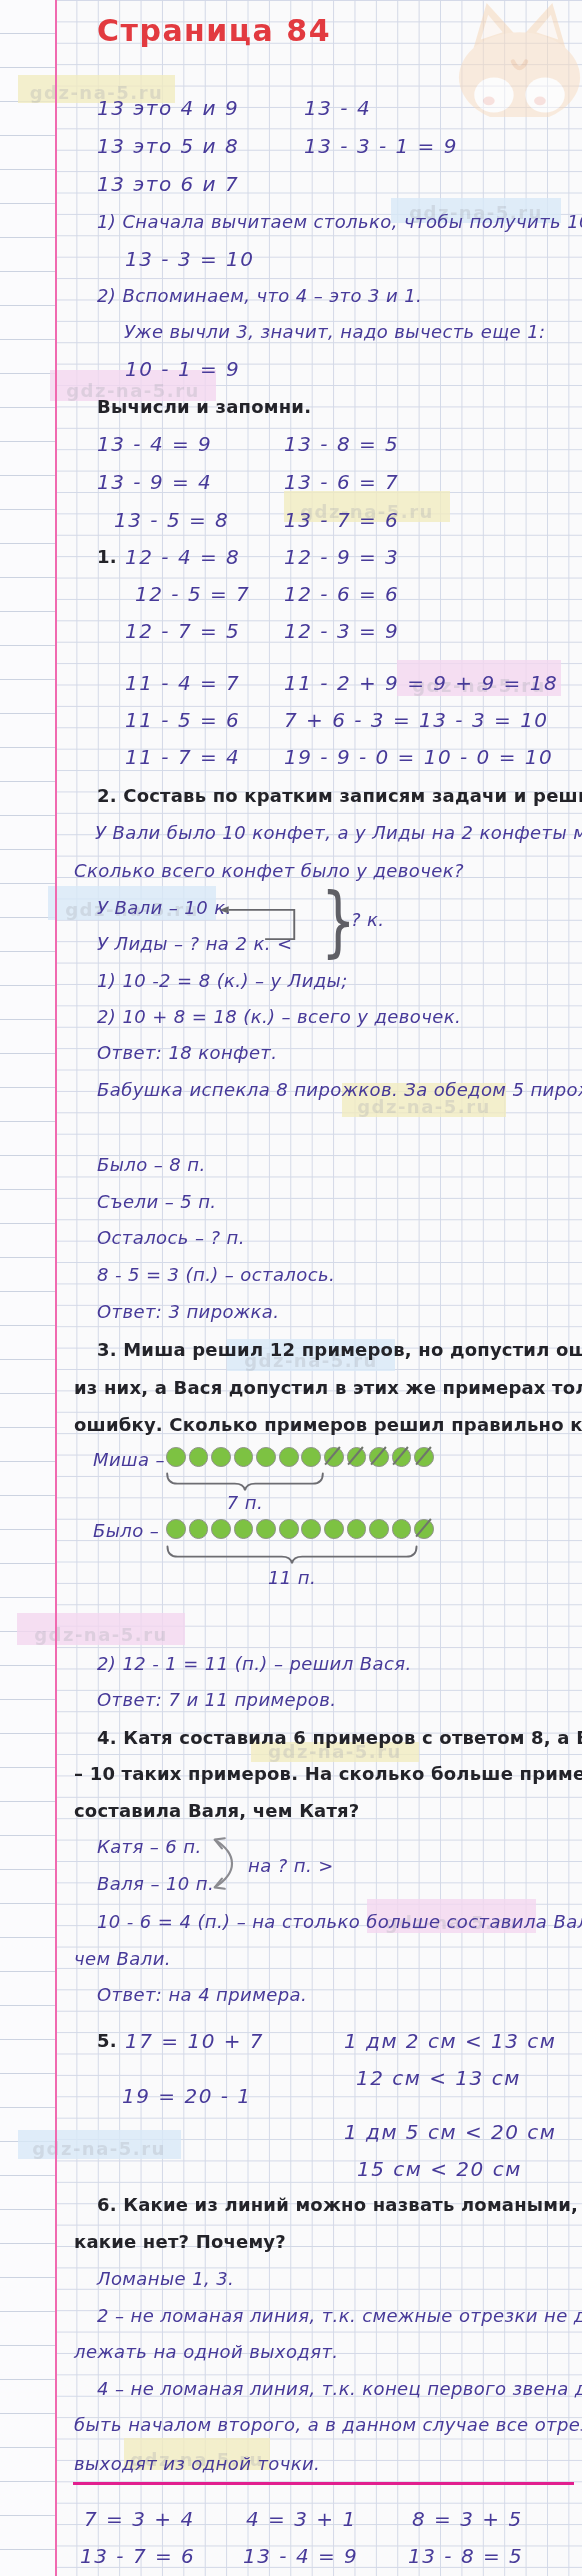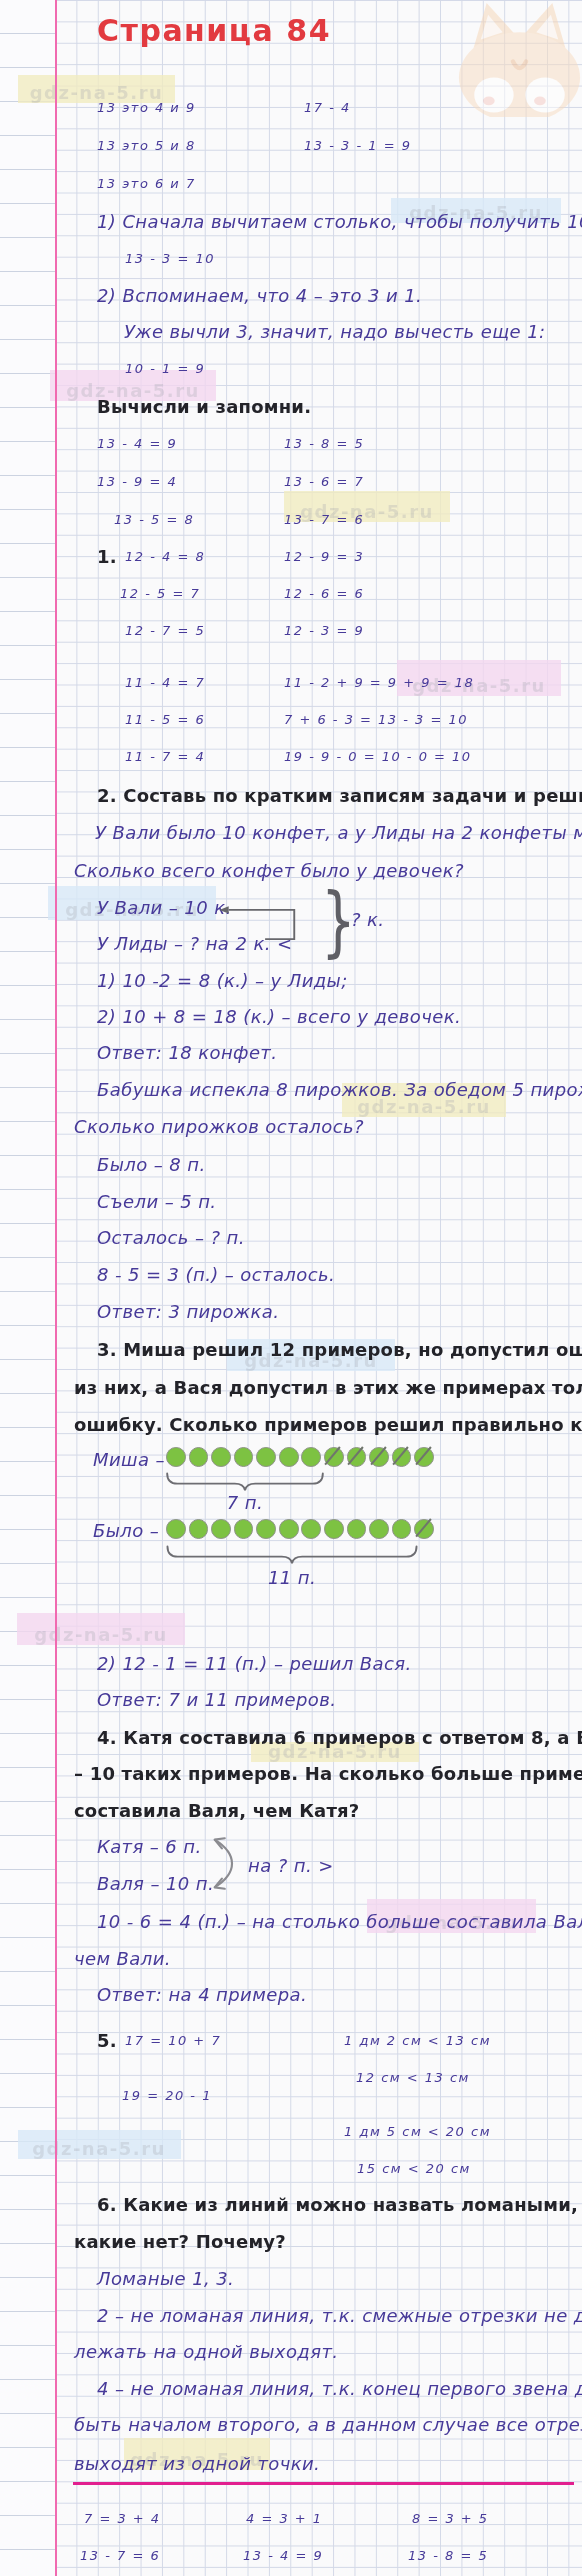"13 это 4 и 9" .eq { font-size: 13px -> 20px }
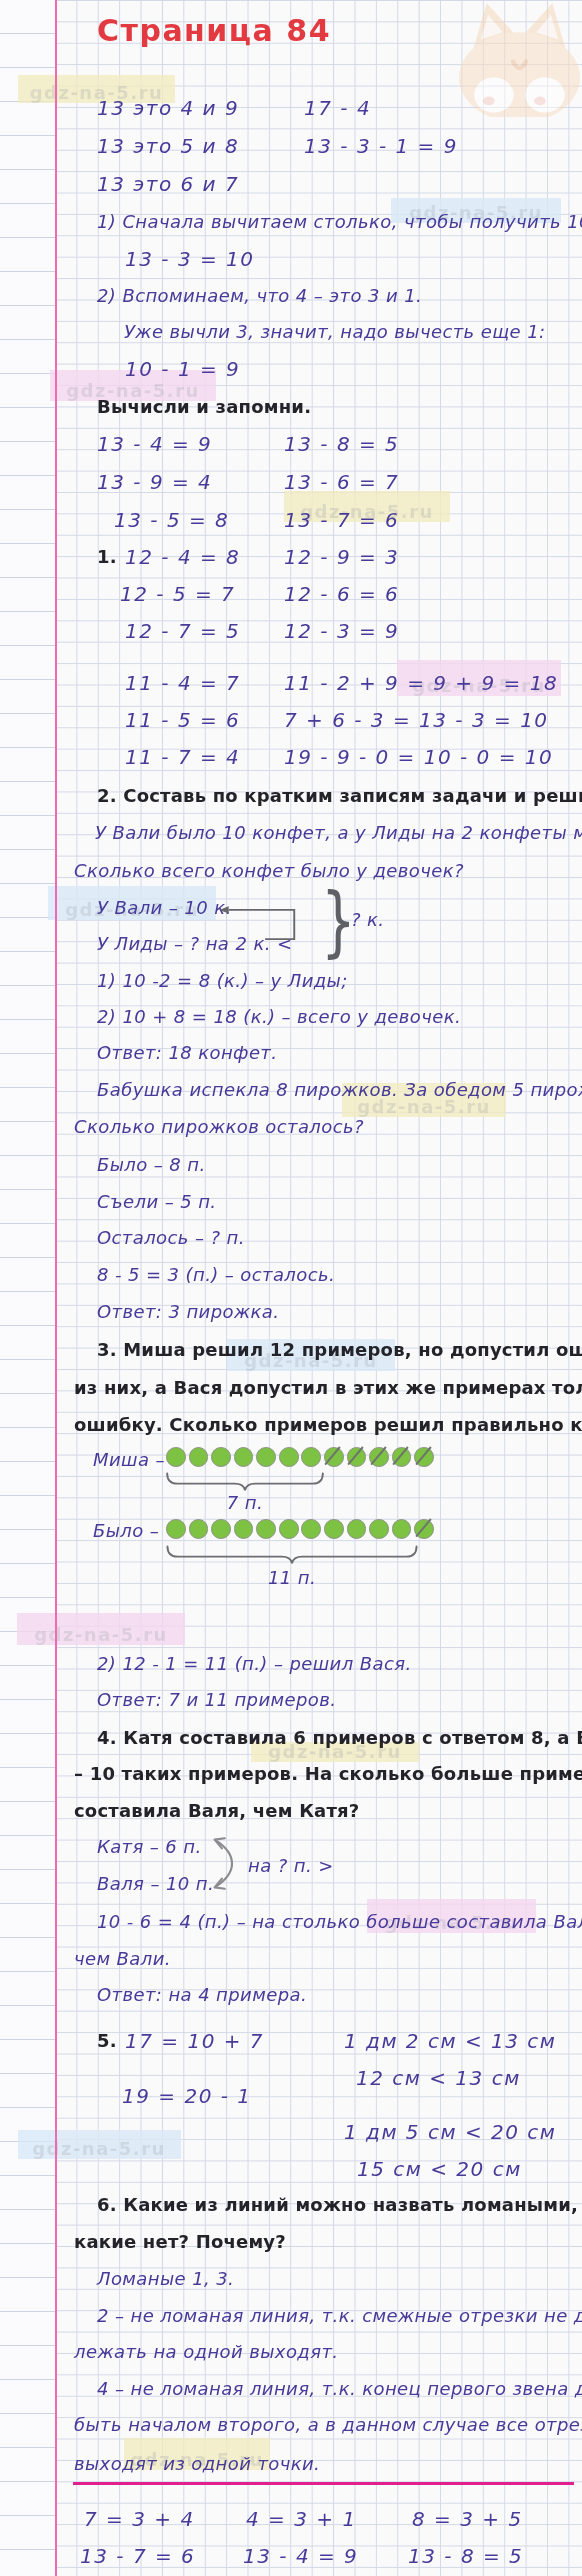"17 - 4" div.ln { text: 17 -> 13 }
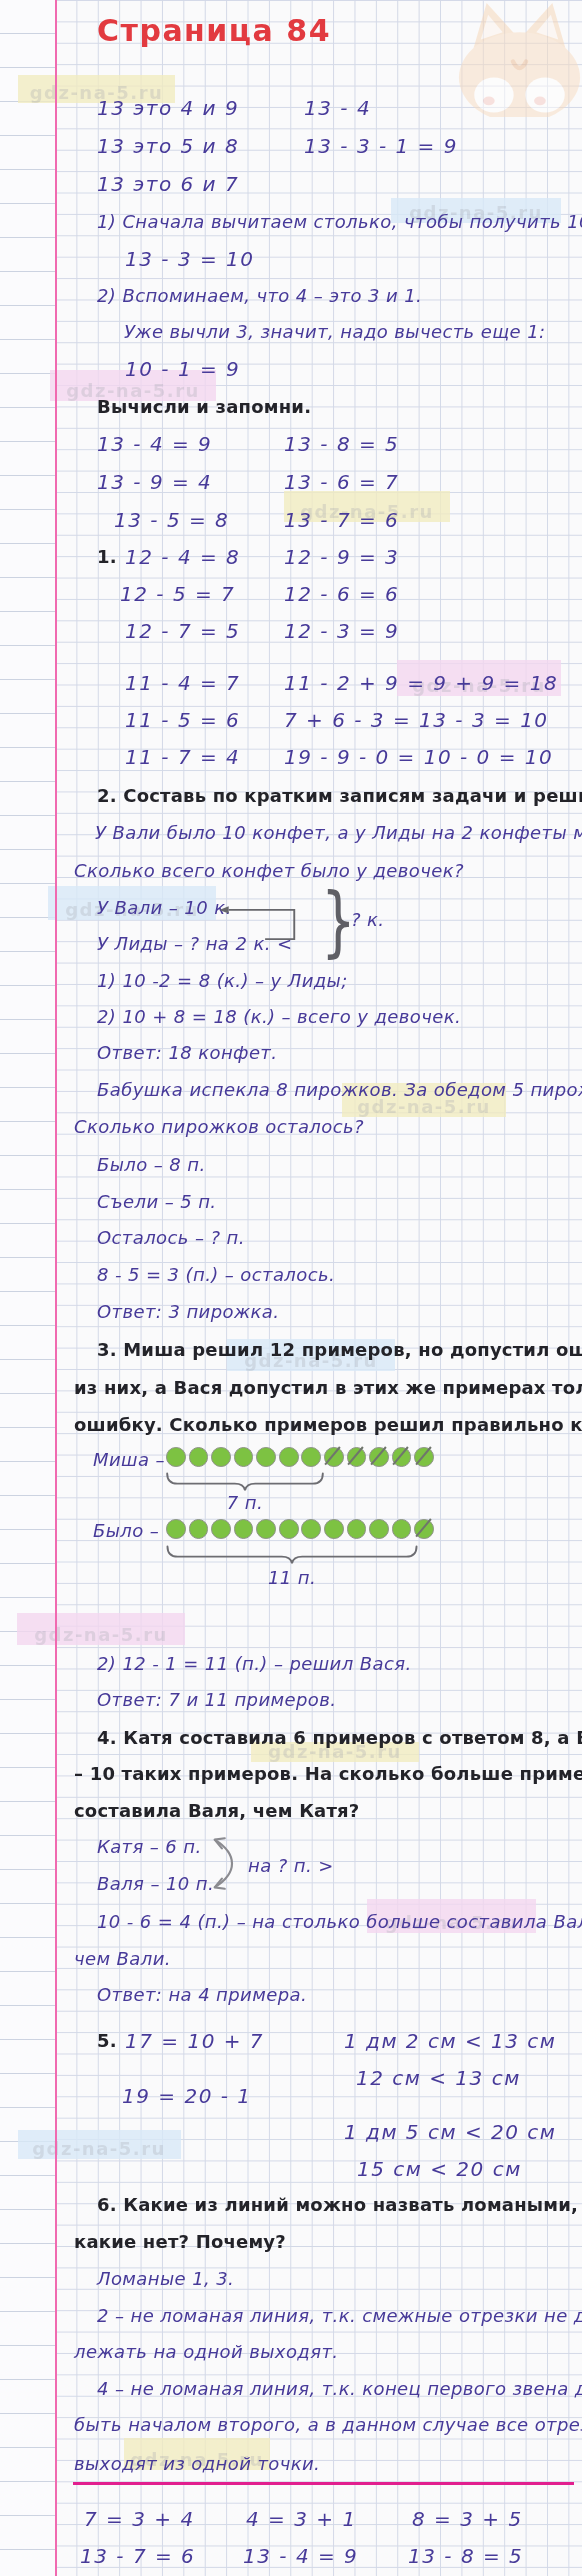"12 - 5 = 7" div.ln { left: 120px -> 135px }
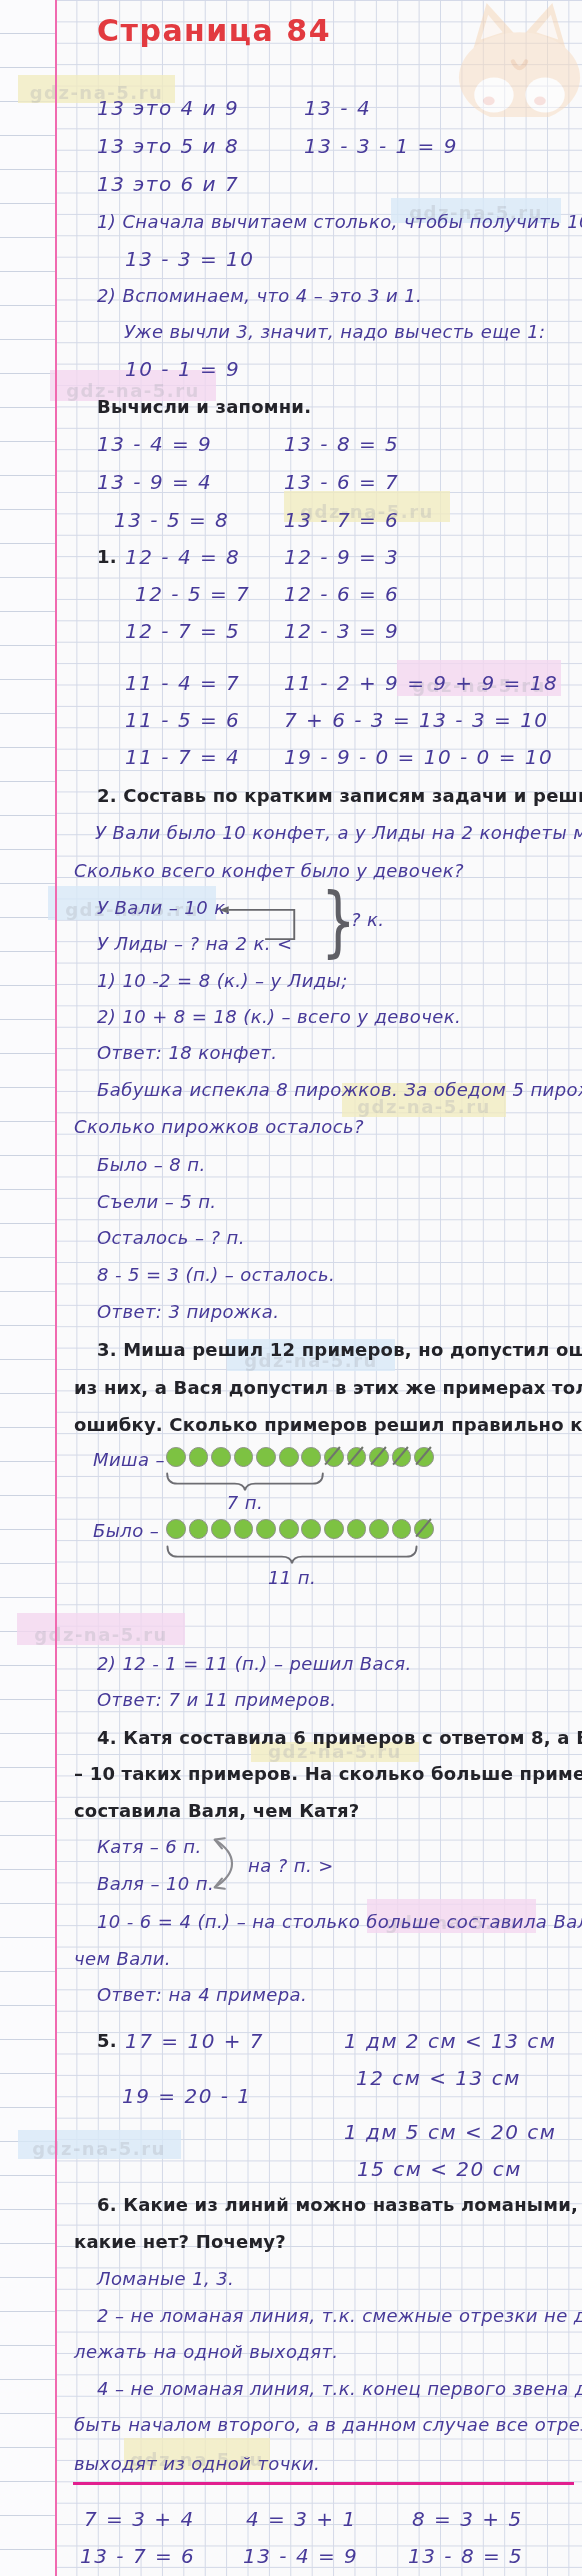"Сколько пирожков осталось?" div.ln { html: <div>Сколько пирожков осталось?</div> -> none }
